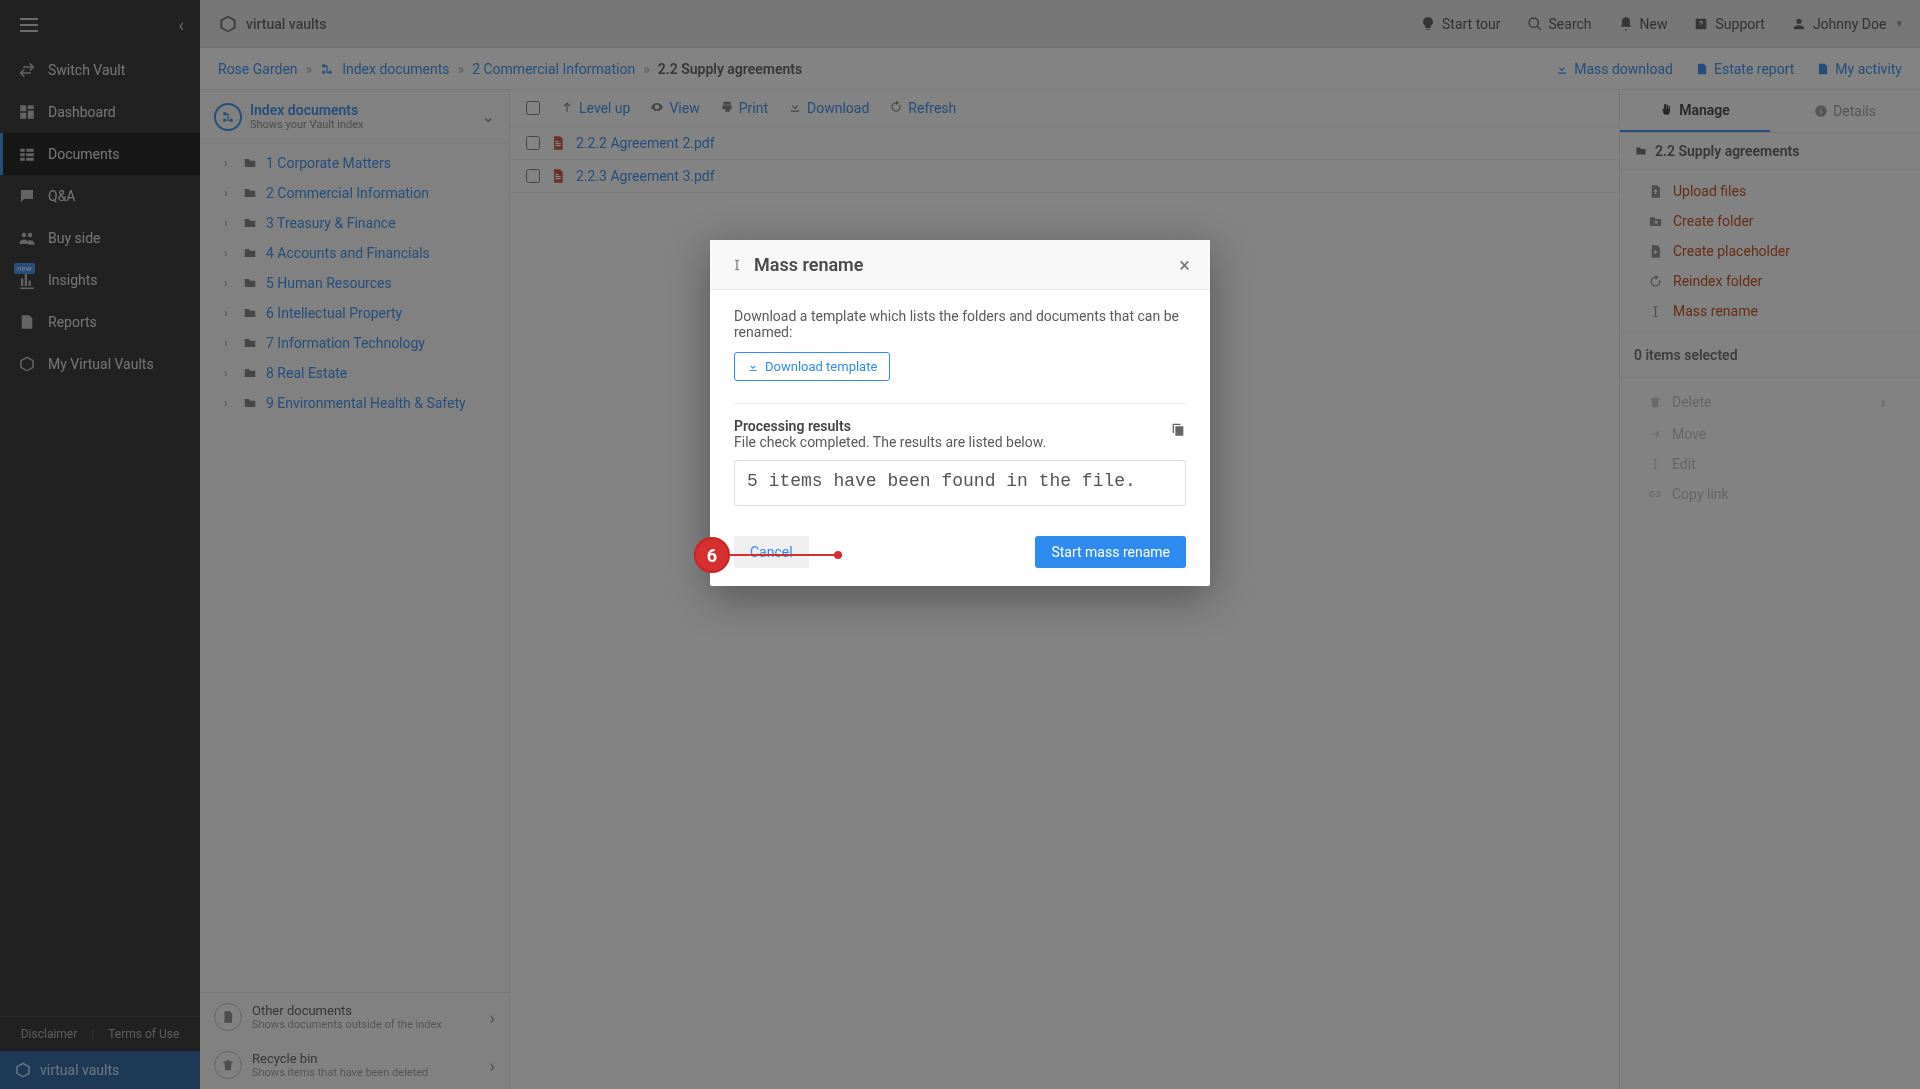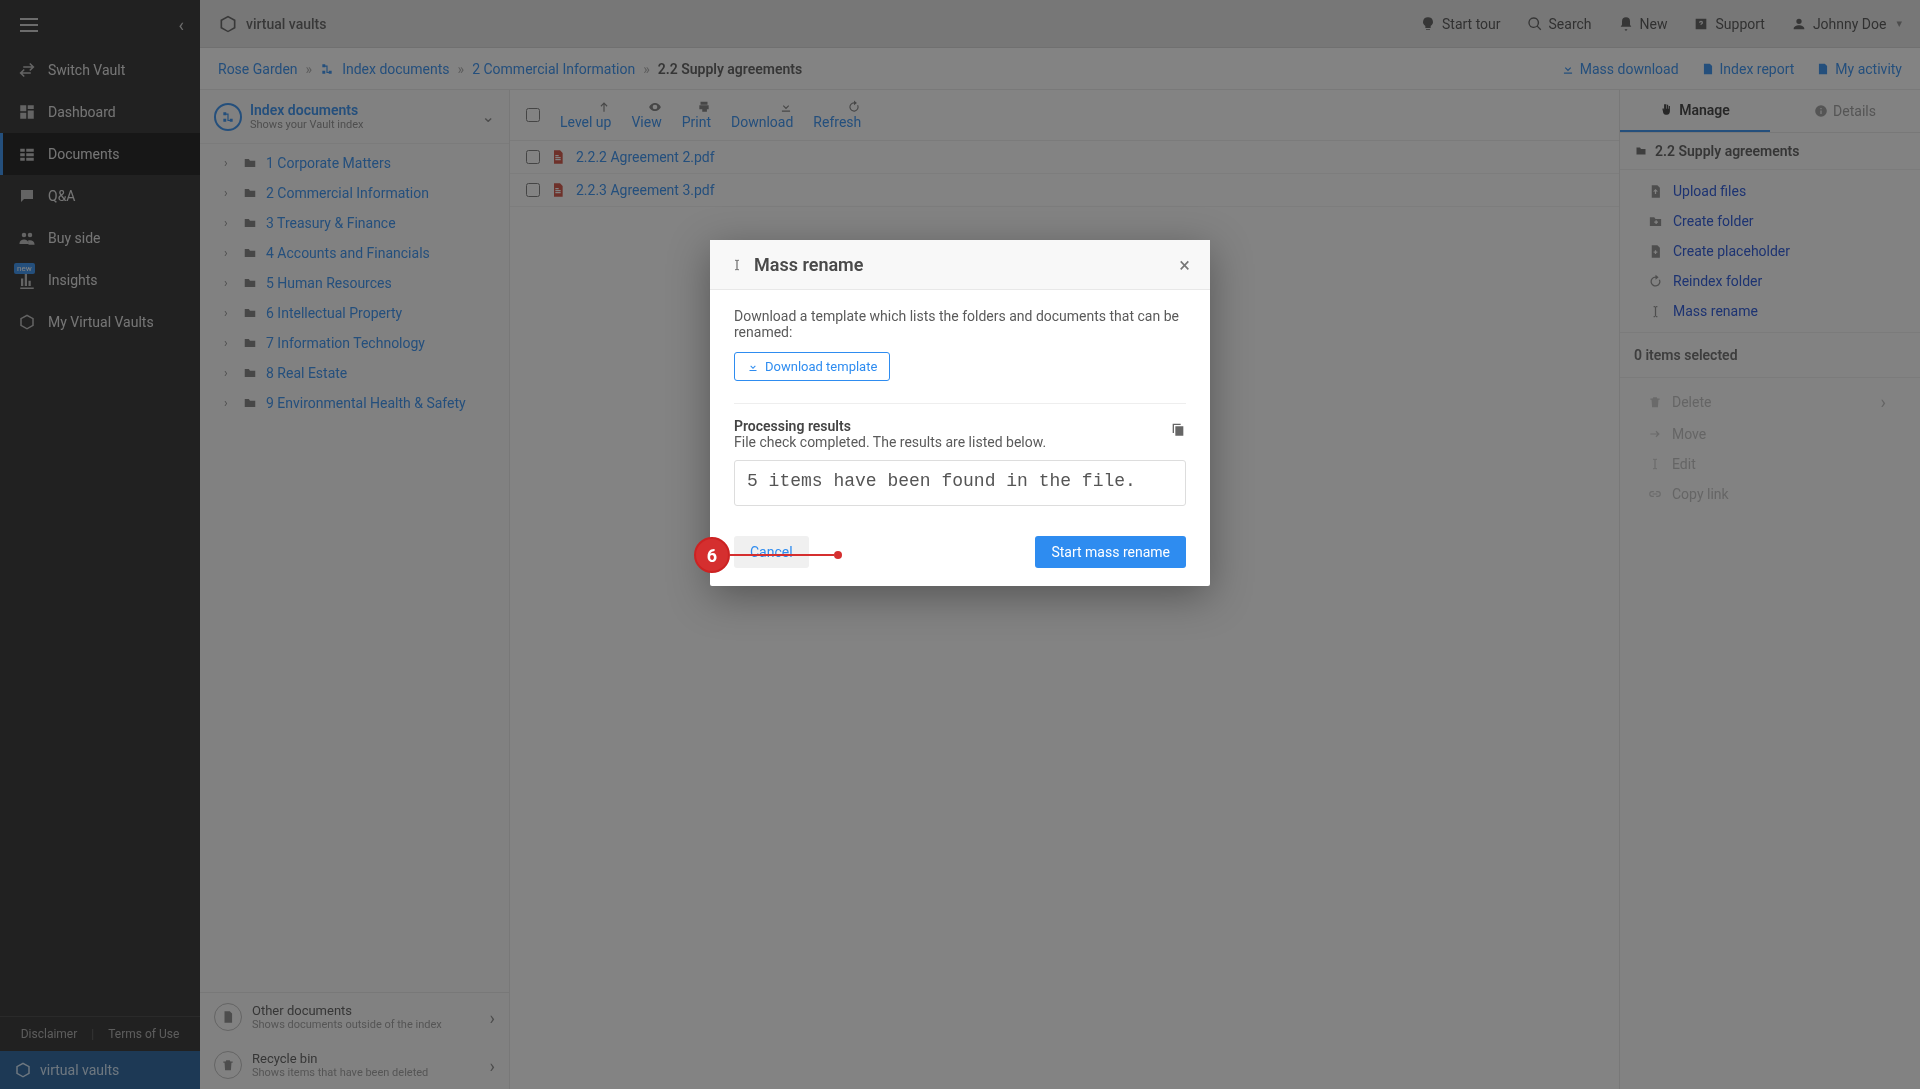"Index report" span { text: Index -> Estate }
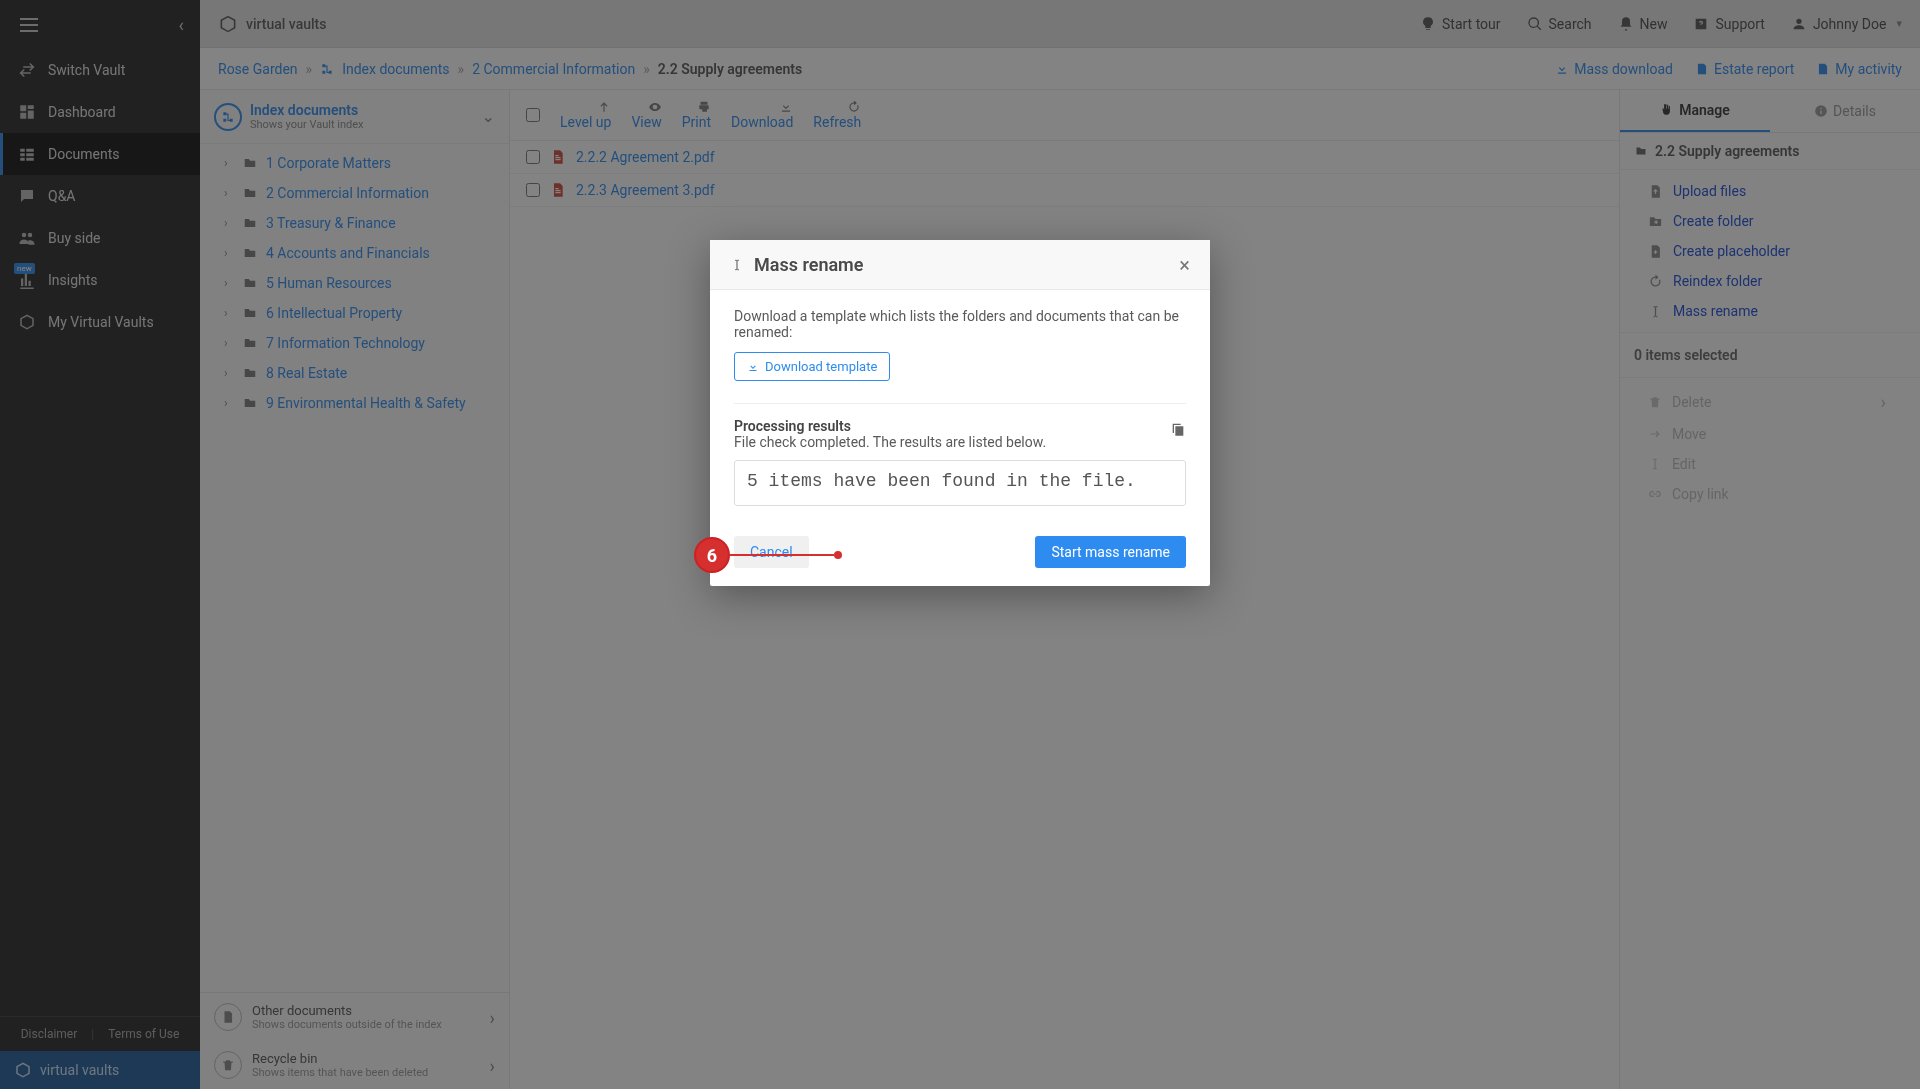"Level up" .file-tools .ft { align-items: flex-end -> flex-start; flex-direction: column -> none; gap: none -> 5px }
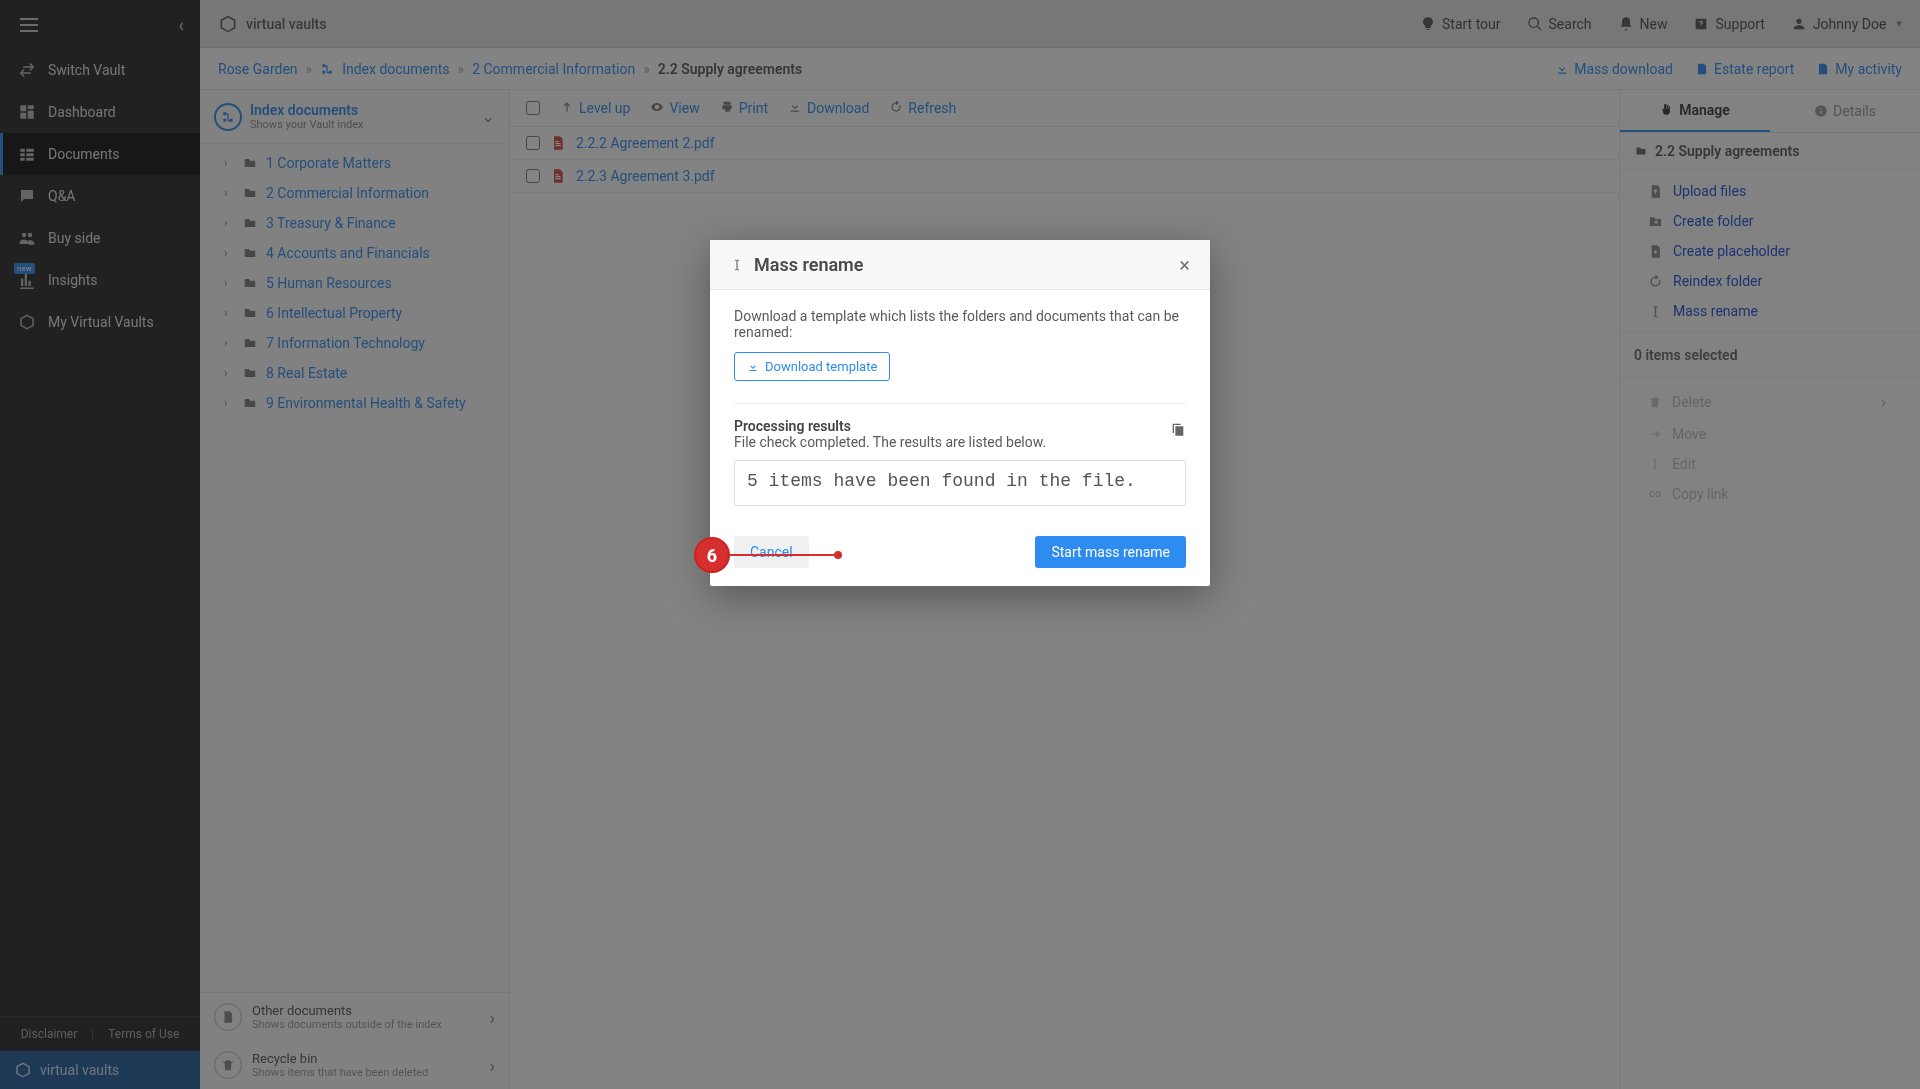"Upload files" .rp-action { color: #1d4ed8 -> #c2410c }
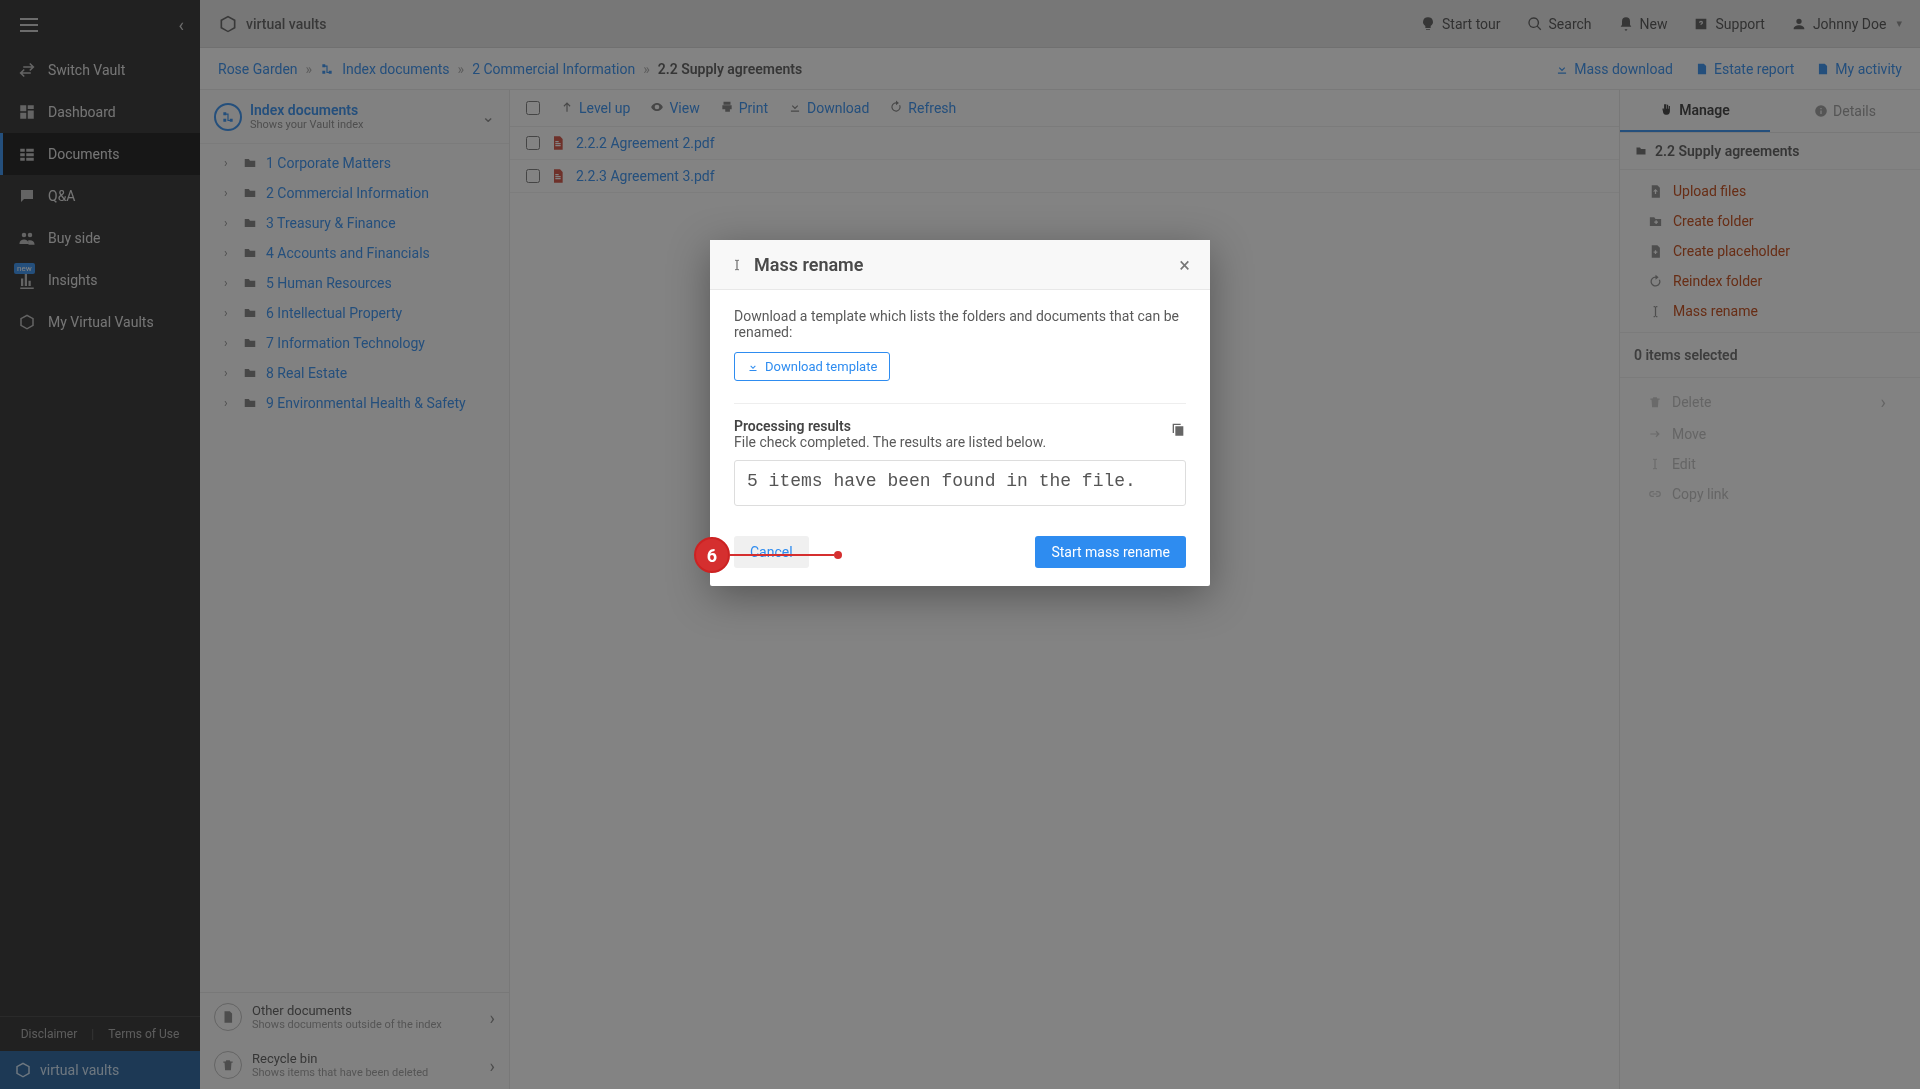"Reports" div.side-item { html: none -> <div> <span> <svg> <path></path> </svg> </span> <span>Reports</span> </div> }
